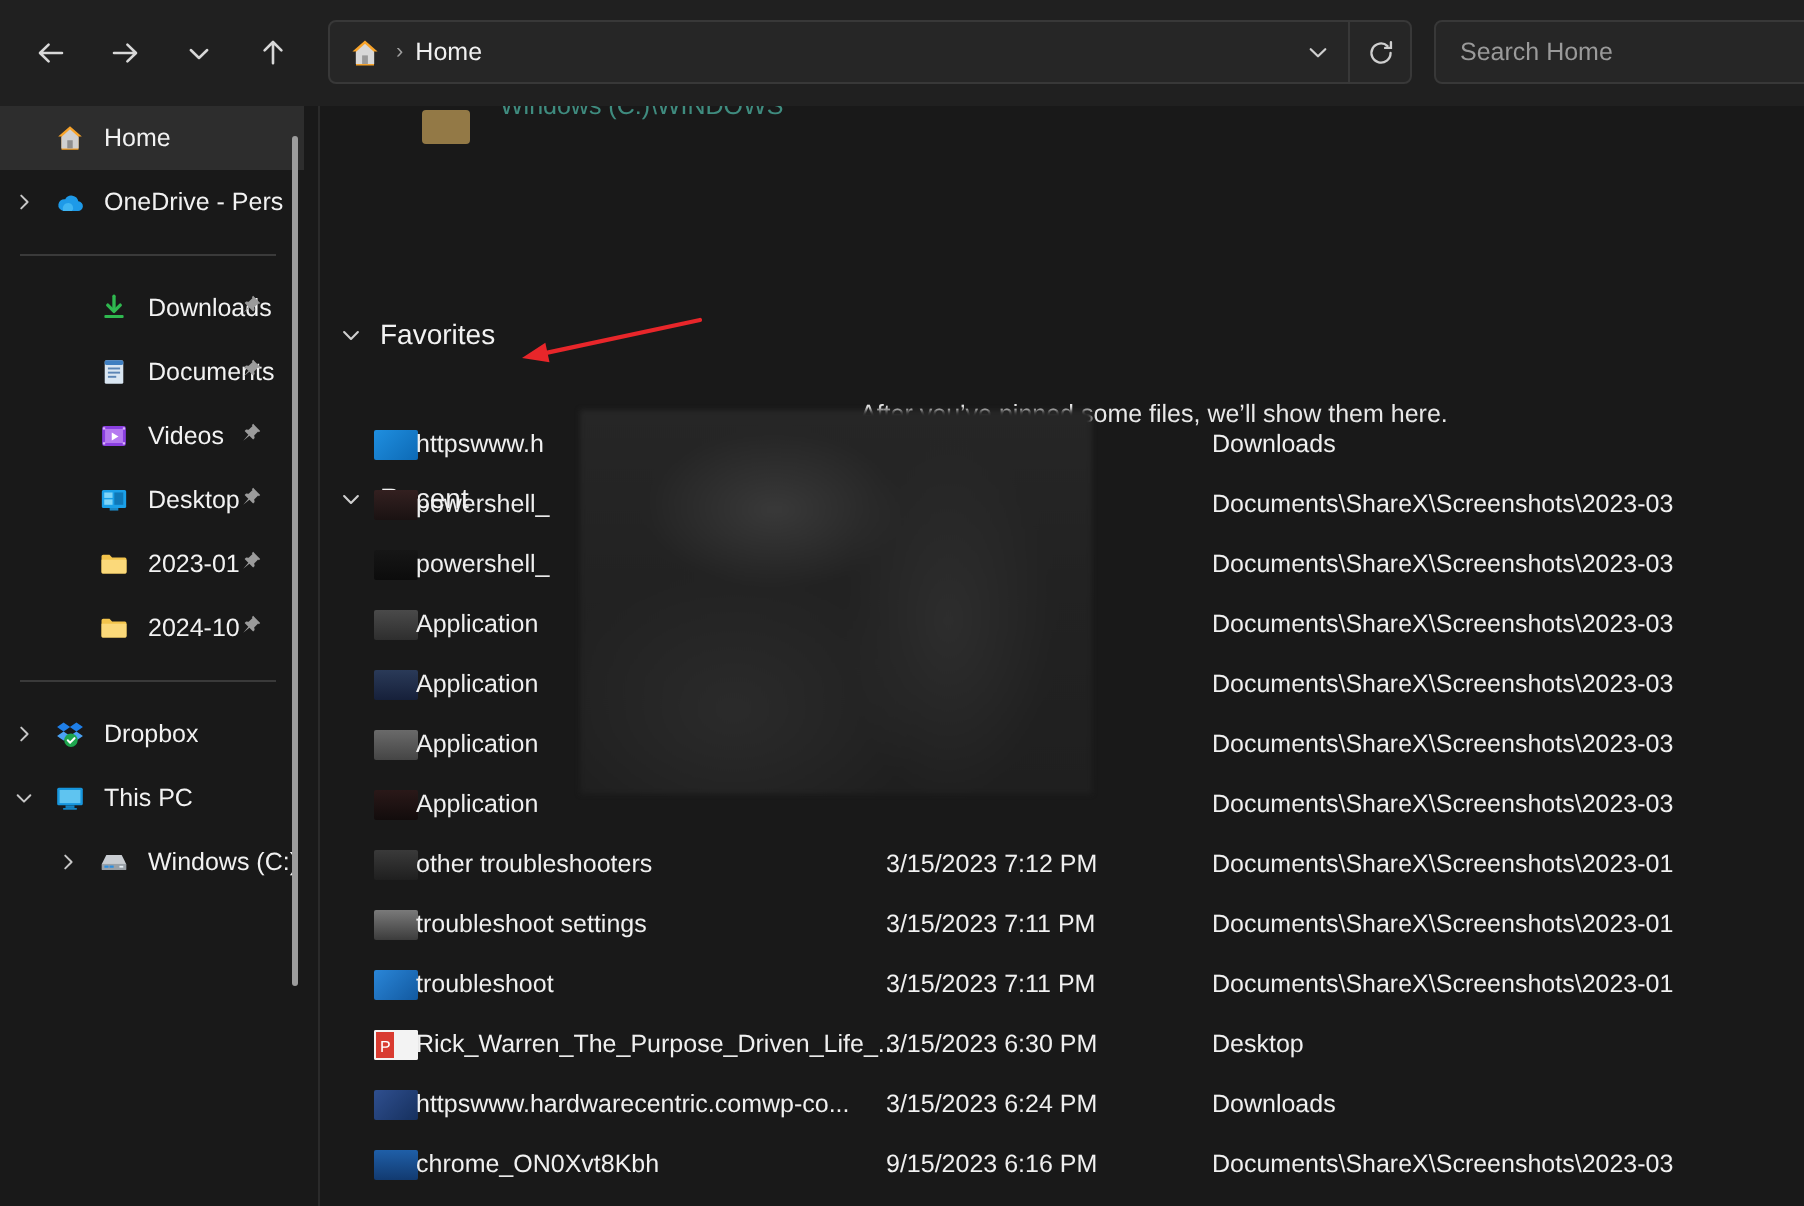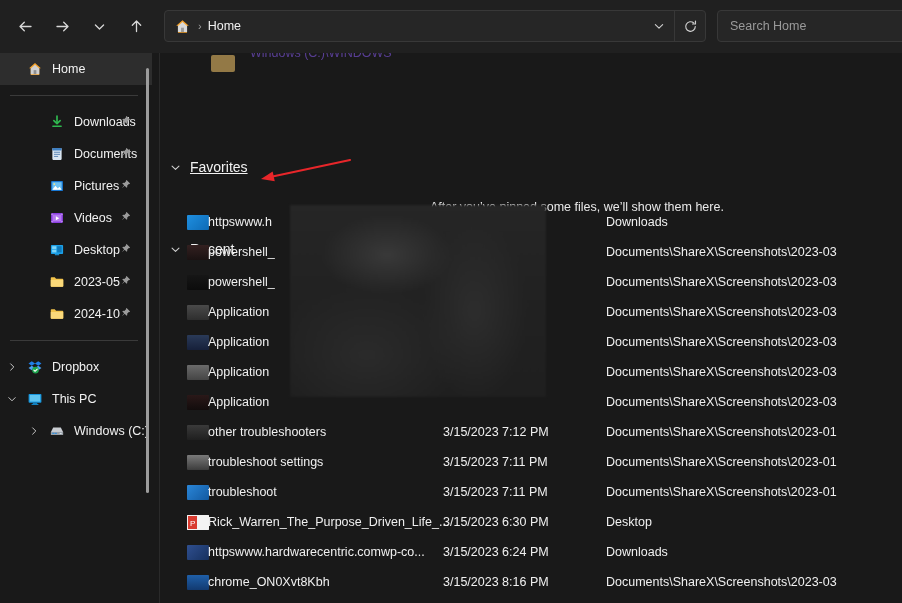"Windows (C:)\WINDOWS" .clipped-text { color: #8b5cf6 -> #5eead4 }
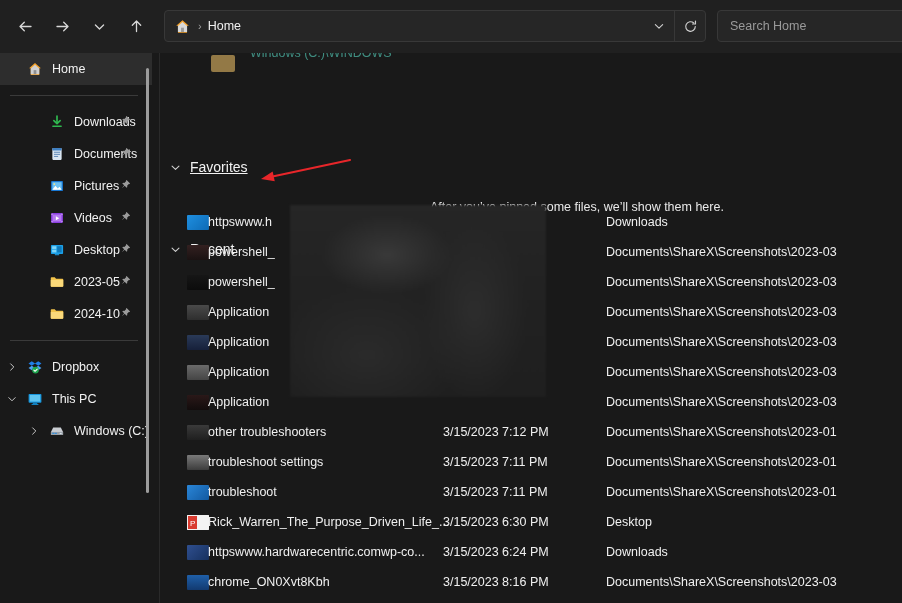"OneDrive - Pers" div.nav-item { html: none -> <div> <span> <svg> <path></path> </svg> </span> <span> <svg> <path></path> <path></path> </svg> </span> <span>OneDrive - Pers</span> </div> }
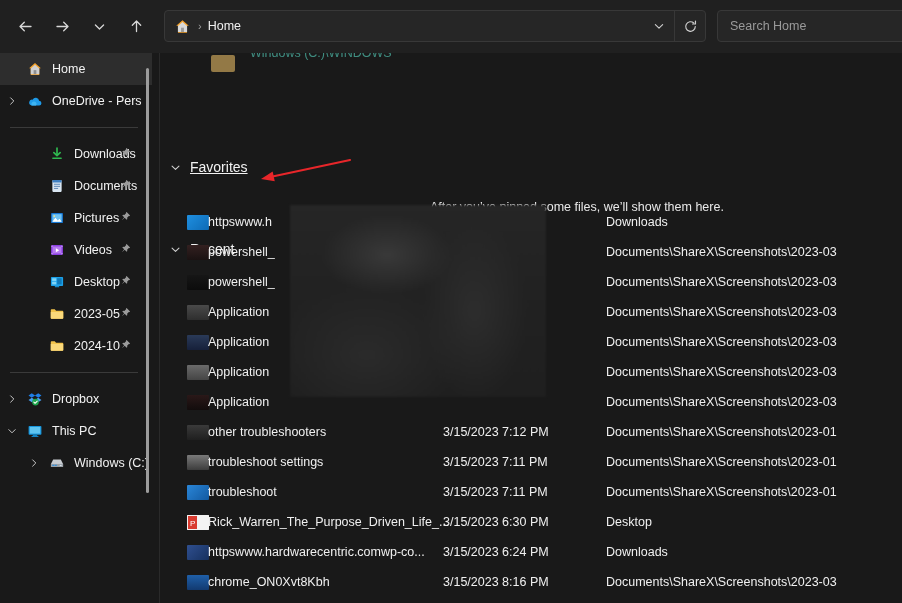"Favorites" div.group-header { text-decoration: underline -> none }
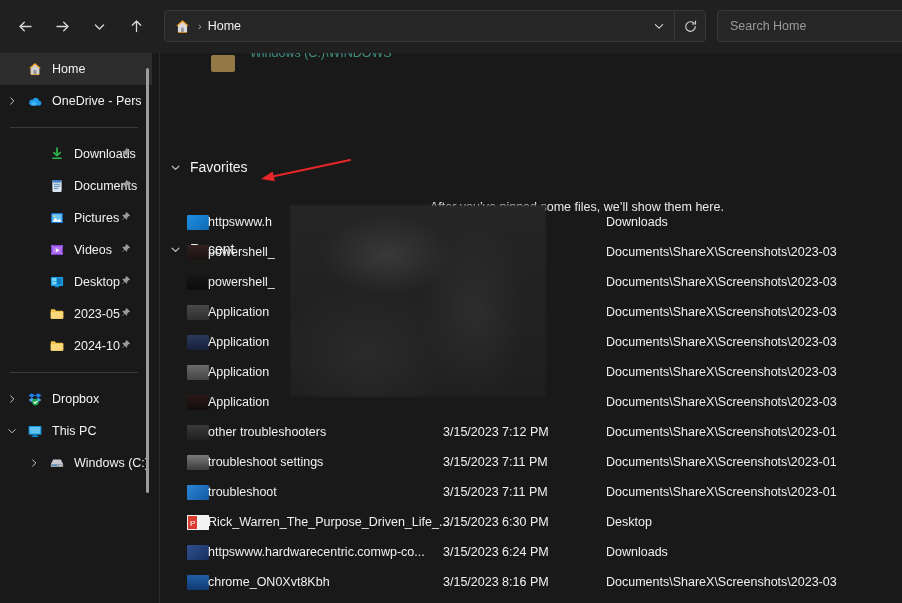"Pictures" div.nav-item { html: <div> <span></span> <span></span> <span> <svg> <rect></rect> <rect></rect> <path></path> <circle></circle> </svg> </span> <span>Pictures</span> <span><svg> <path></path> </svg></span> </div> -> none }
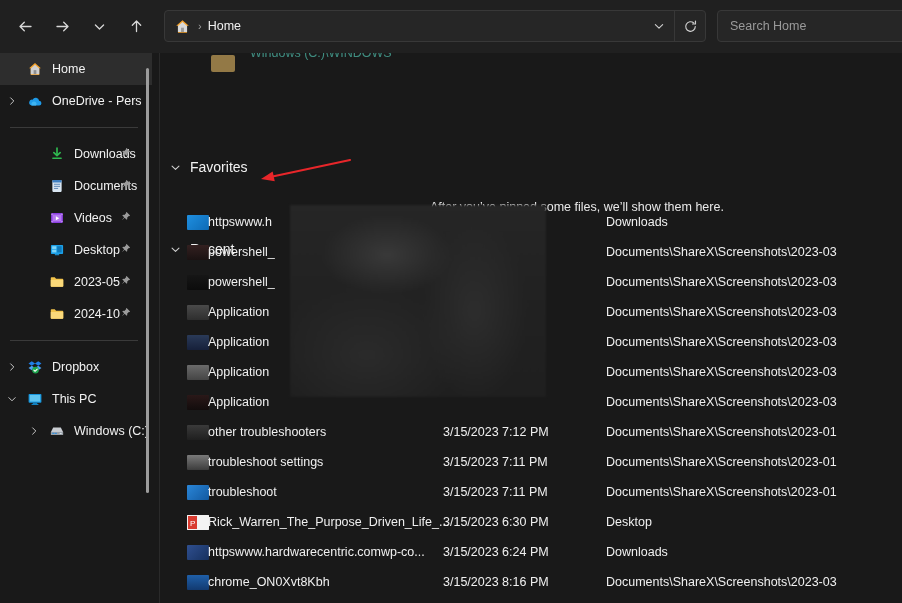"2023-05" span.nav-label { text: 2023-05 -> 2023-01 }
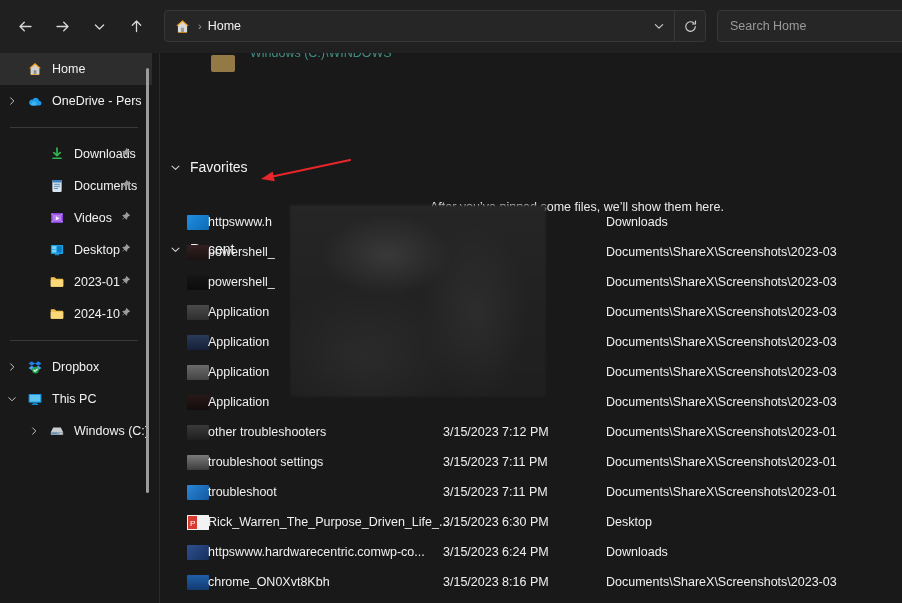"3/15/2023 8:16 PM" span.fdate { text: 3/15/2023 8:16 -> 9/15/2023 6:16 }
